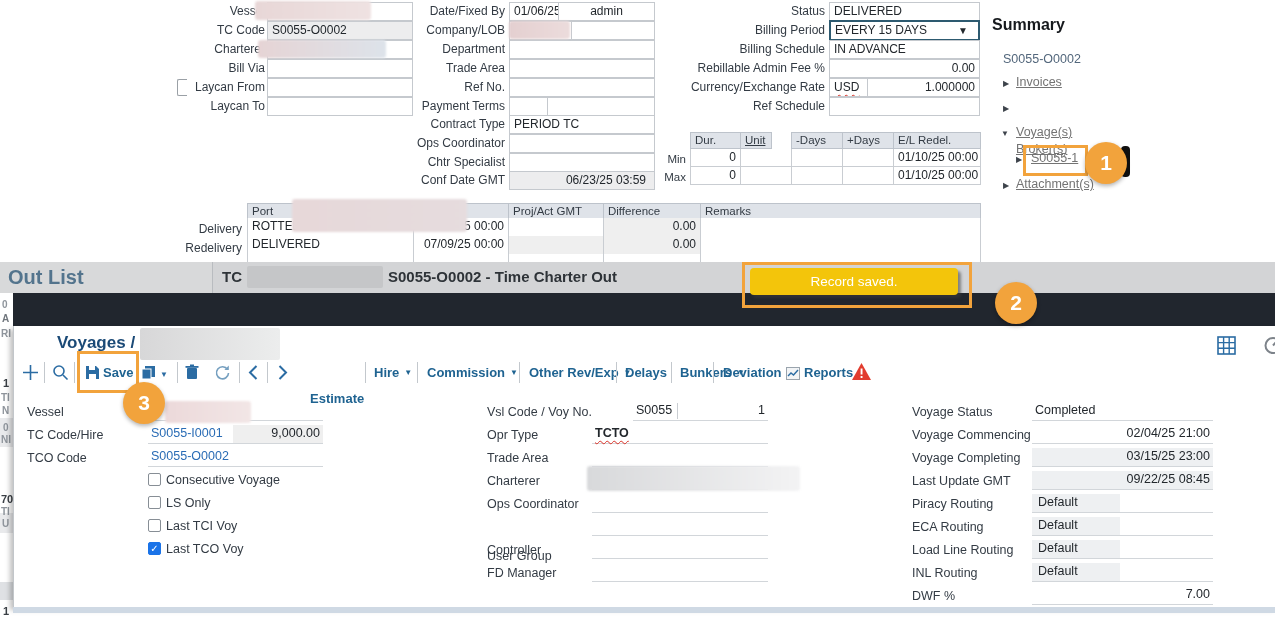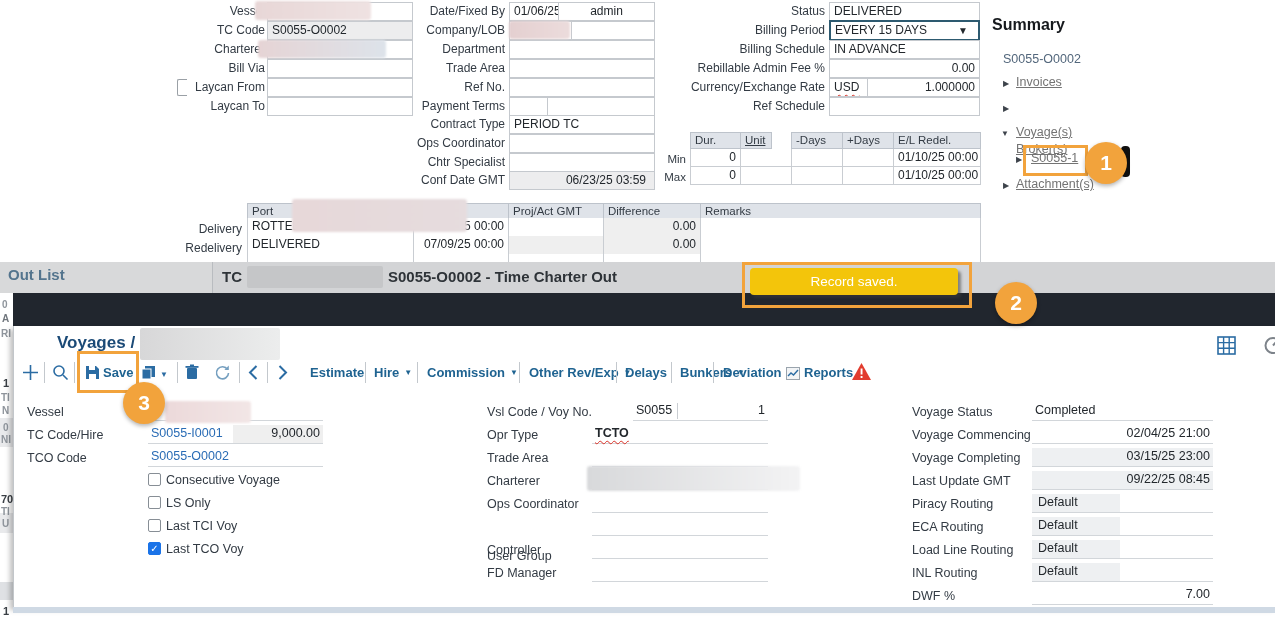"Out List" div.abs { font-size: 15px -> 20px }
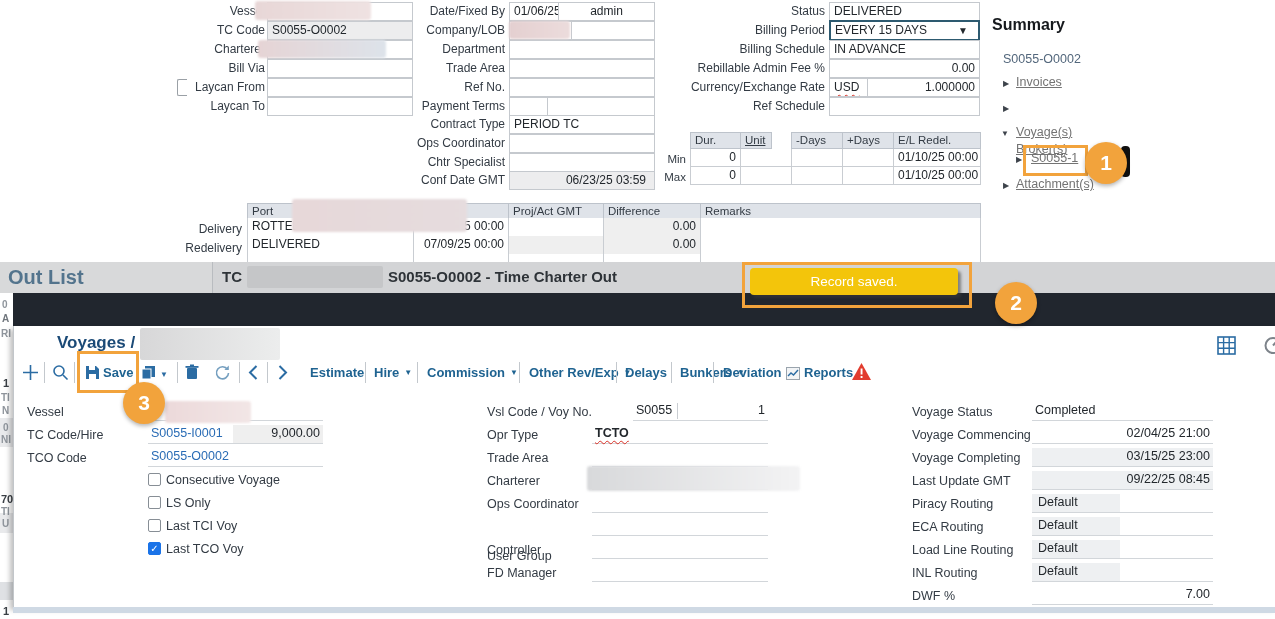"Estimate" div.tbtn { margin-top: none -> 26px }
